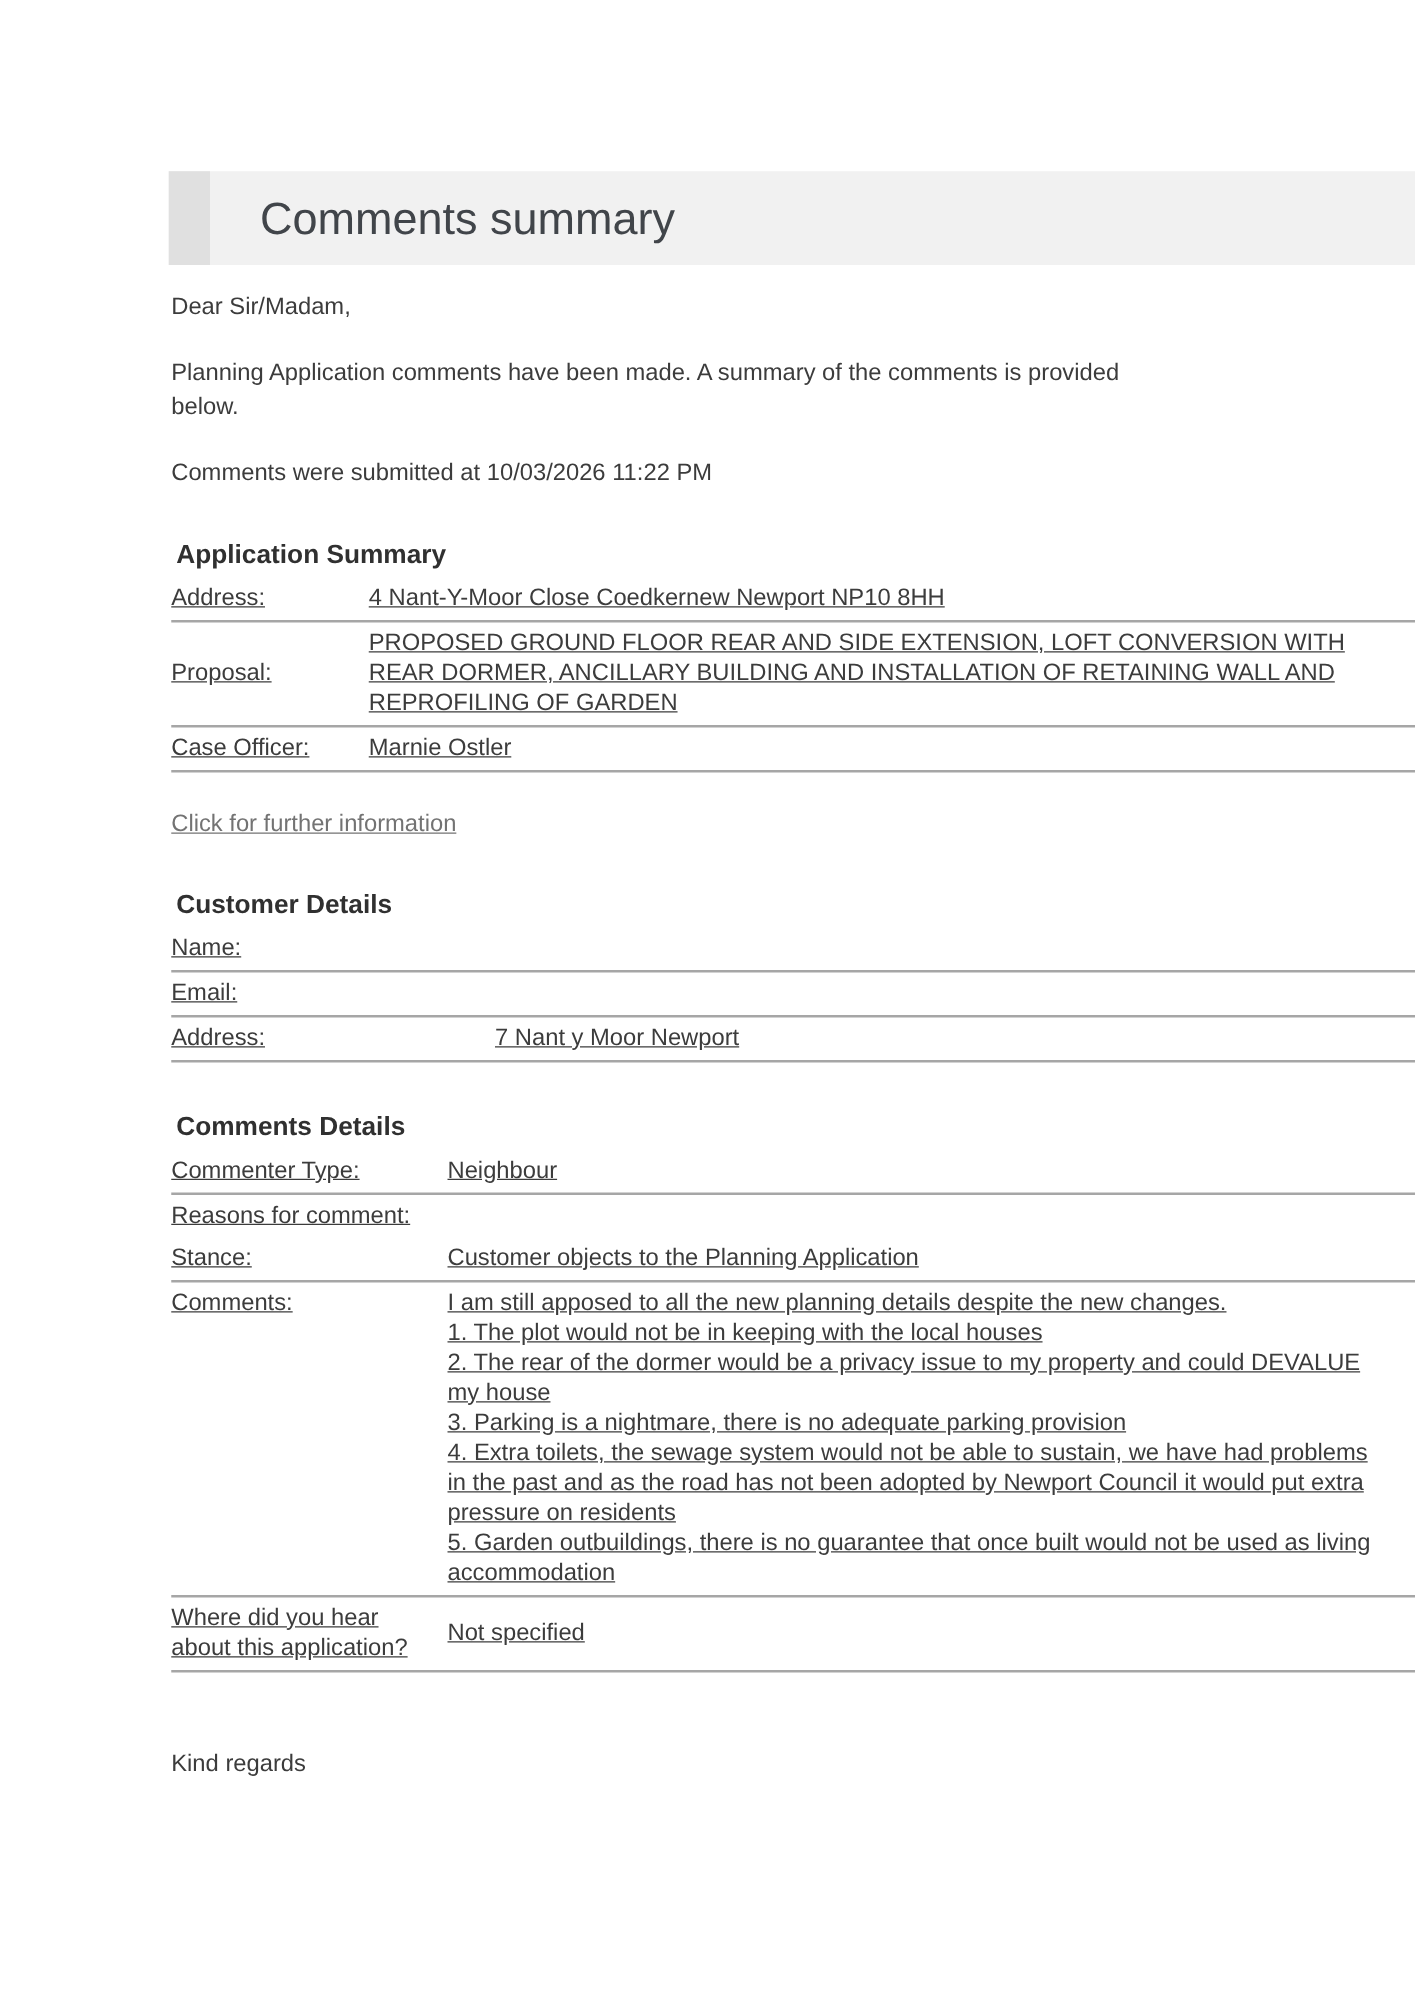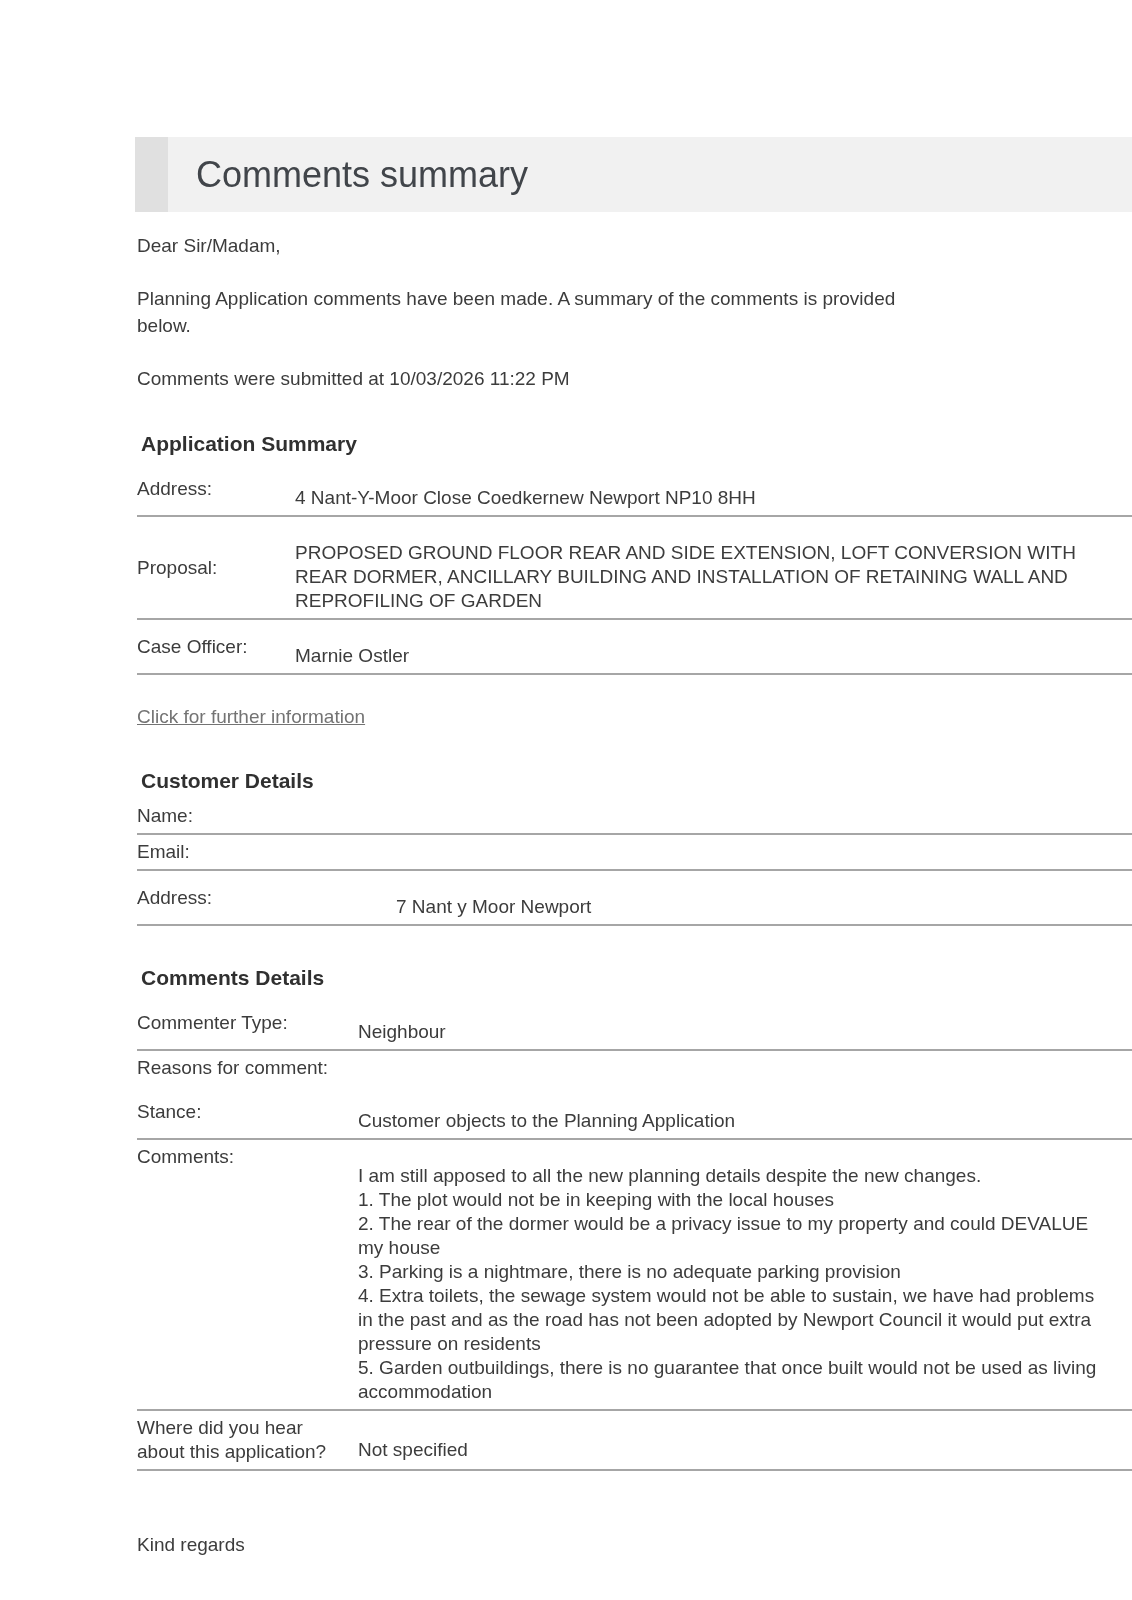"Comments summary" .banner-title { margin: 0 -> 12px }
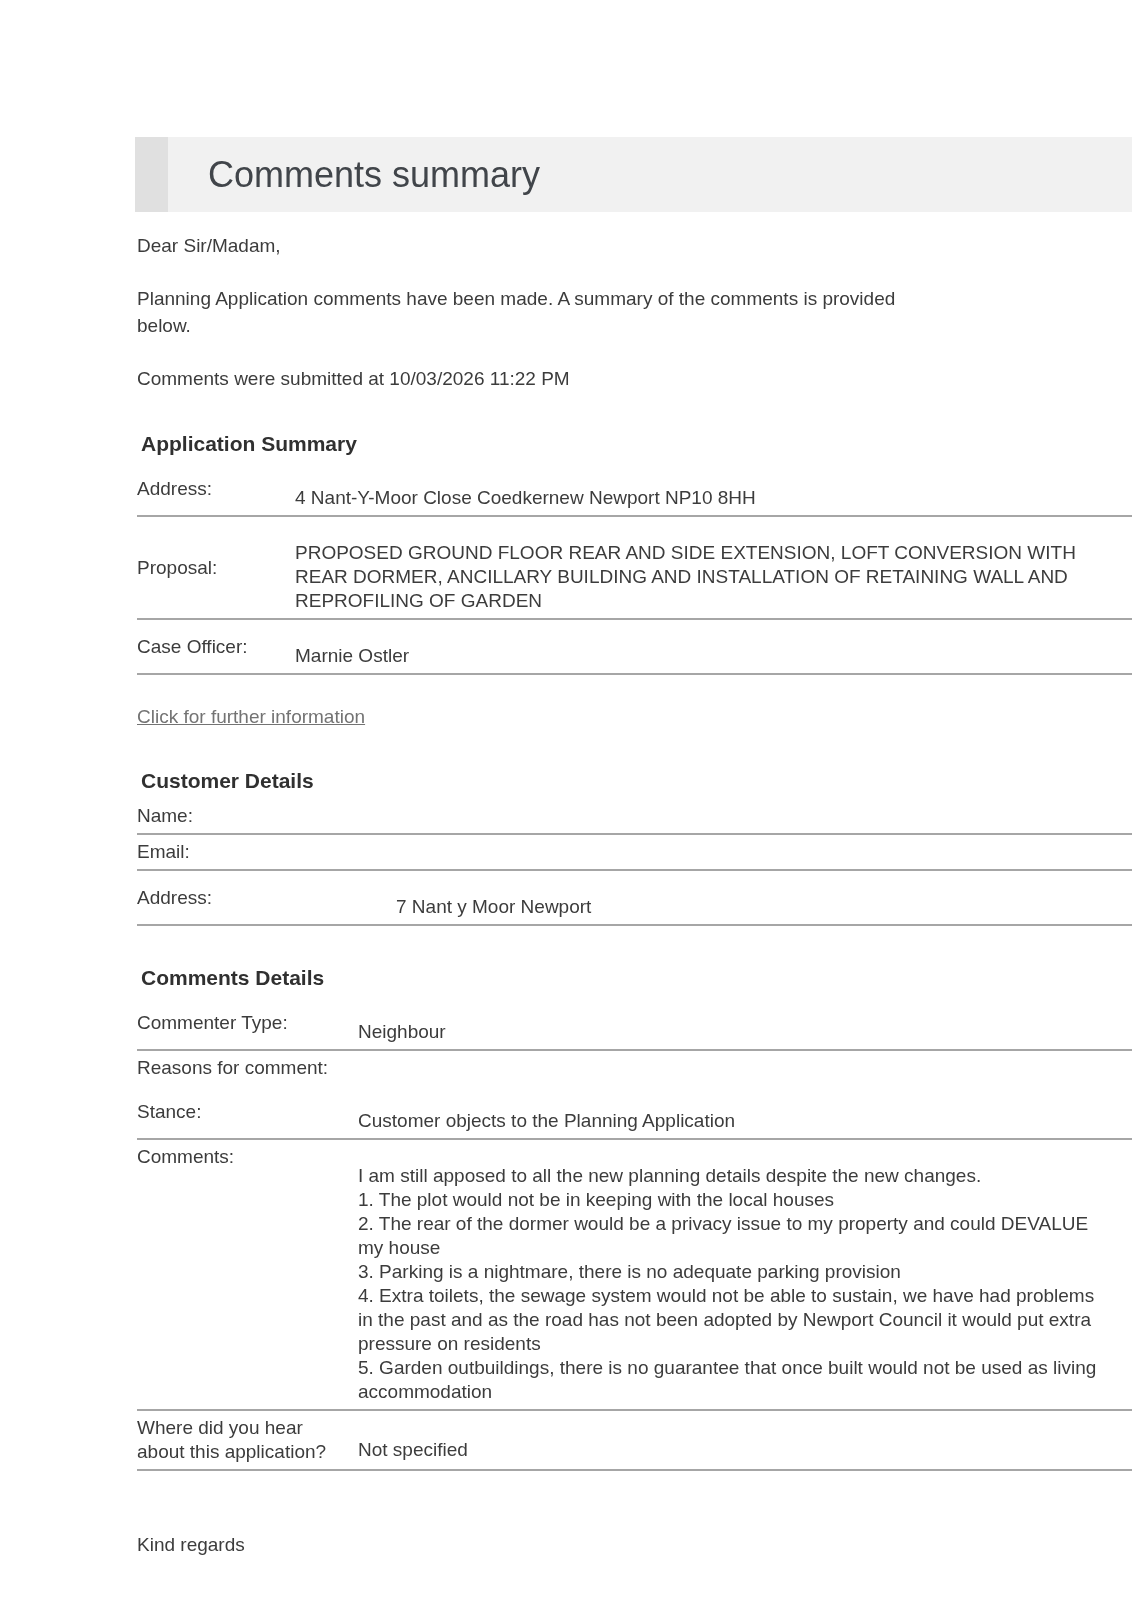"Address:" .table { text-decoration: none -> underline }
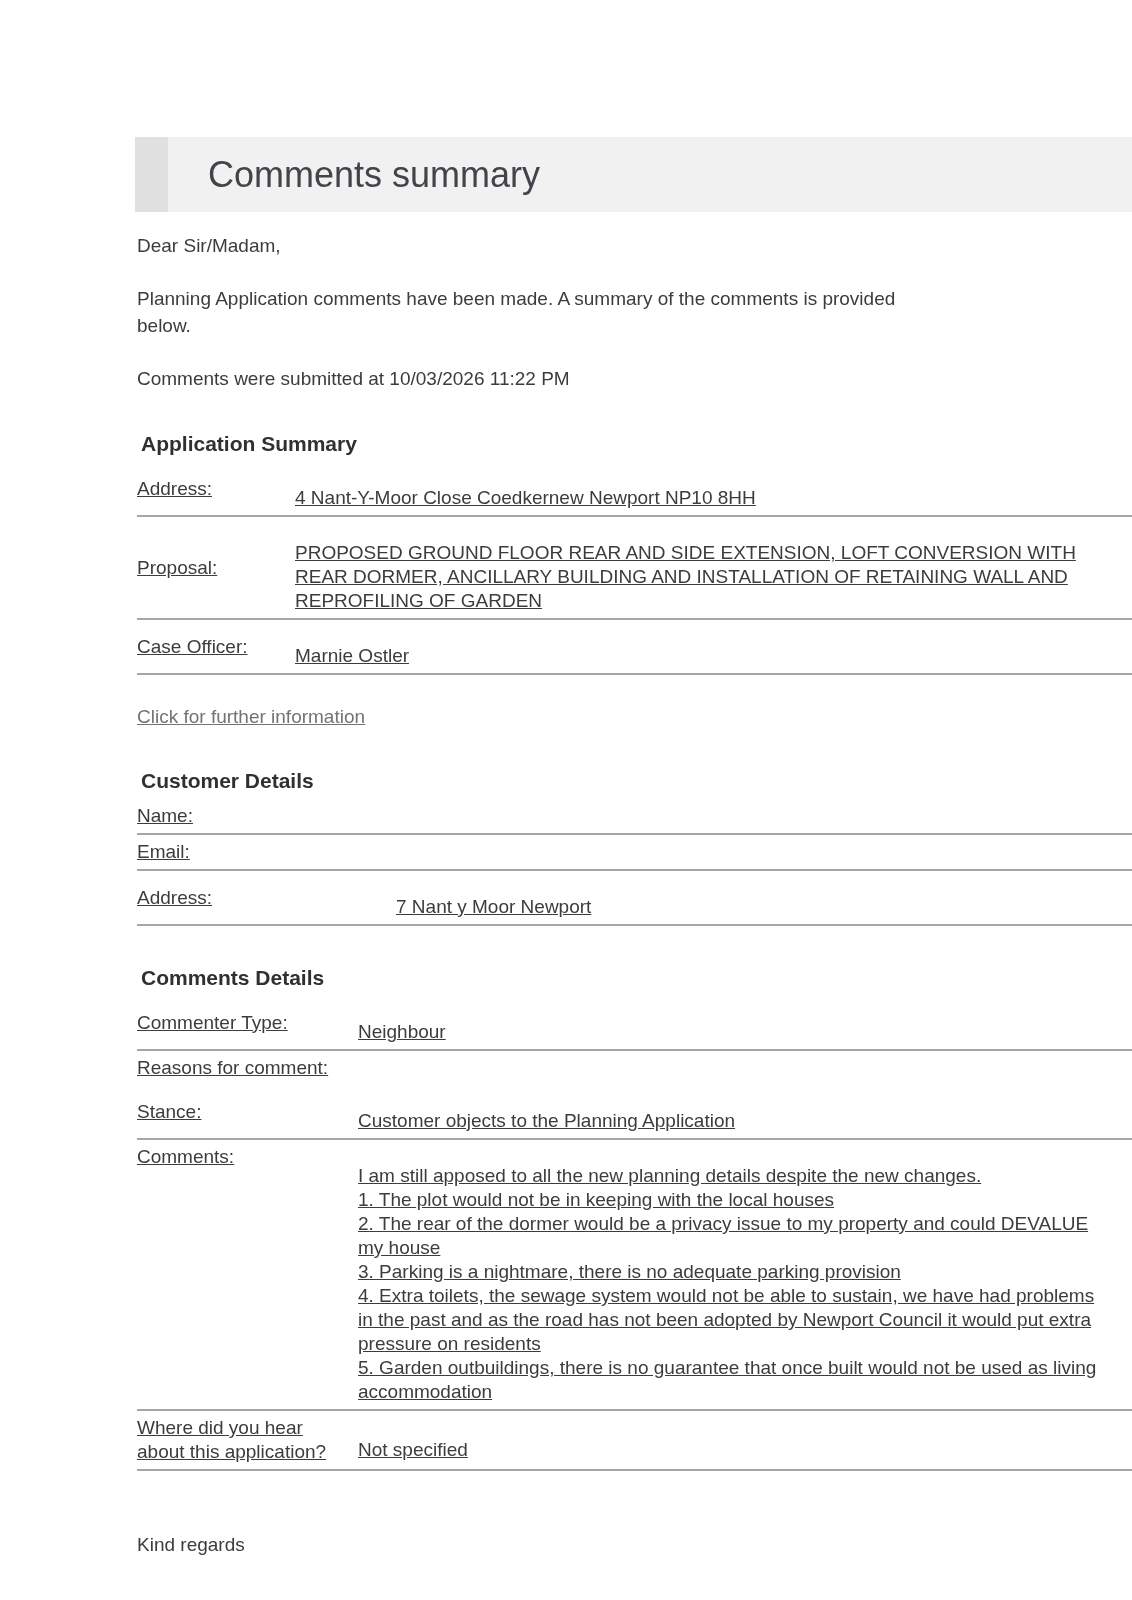"4 Nant-Y-Moor Close Coedkernew Newport" .value { margin-top: 19px -> none }
